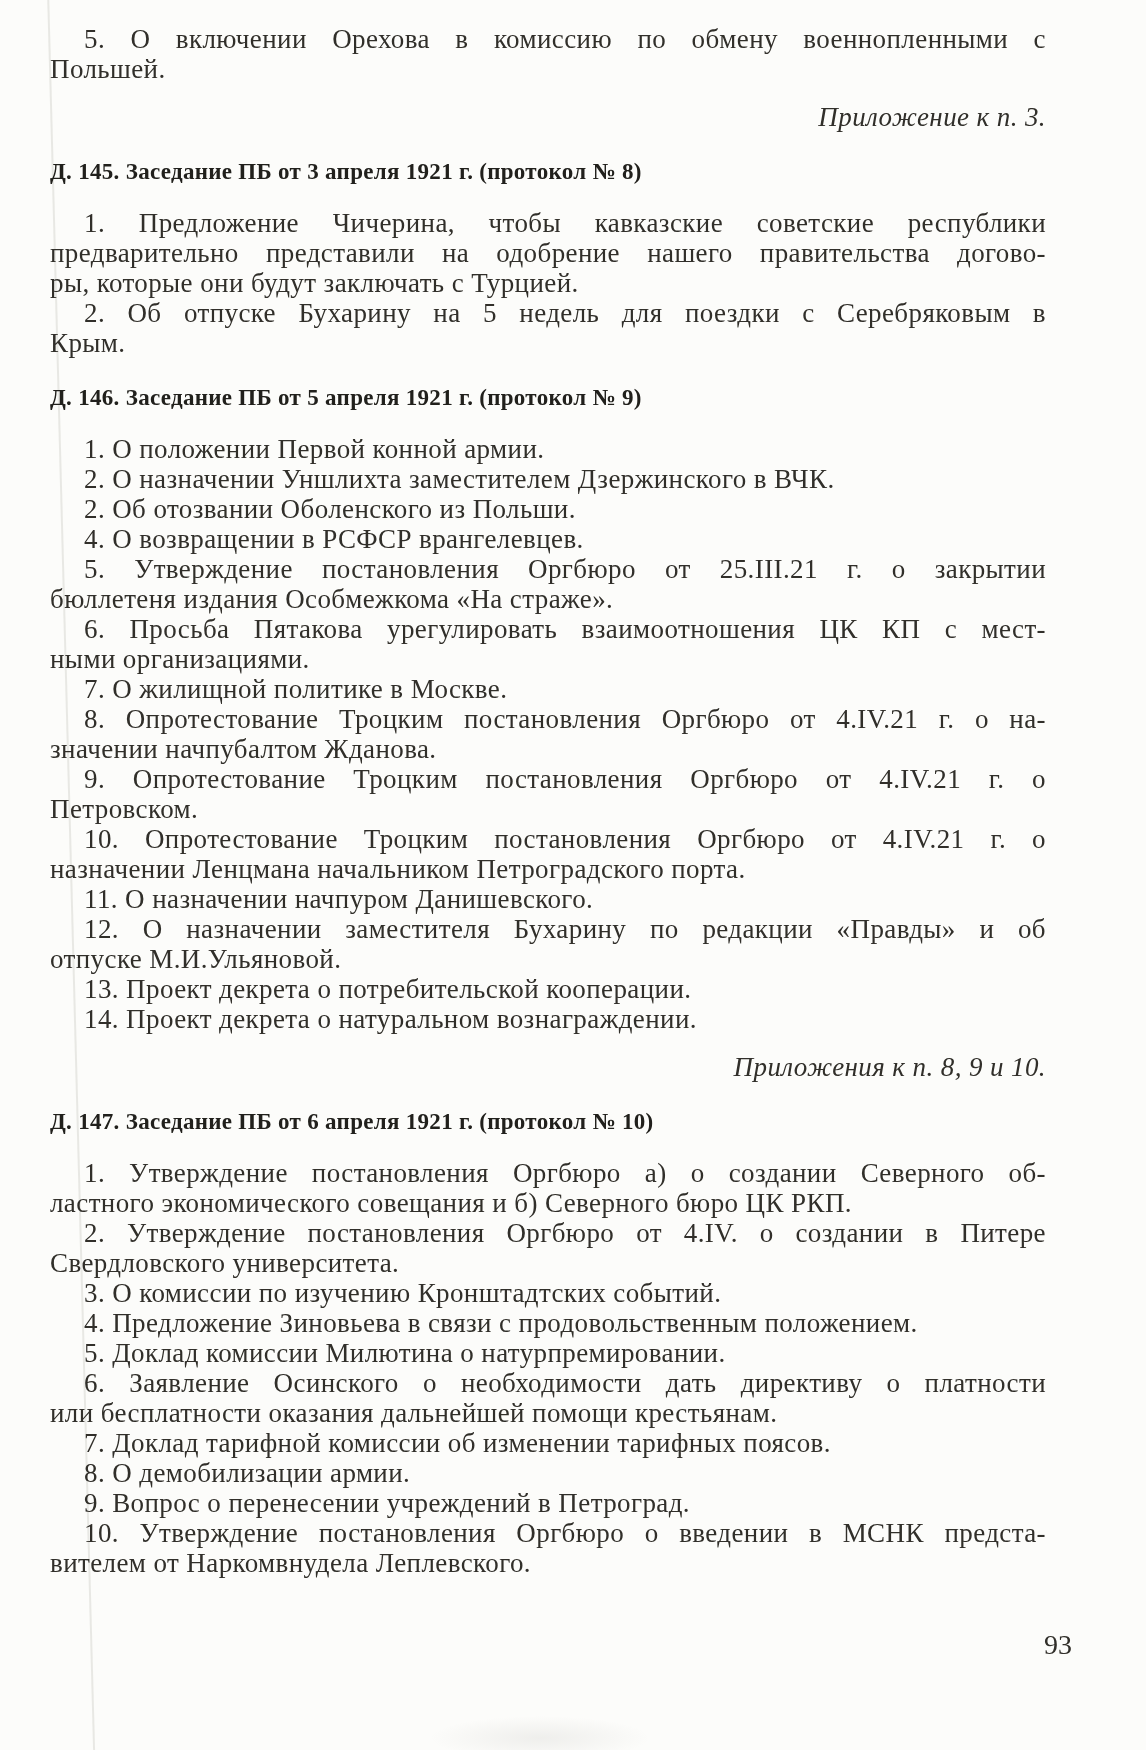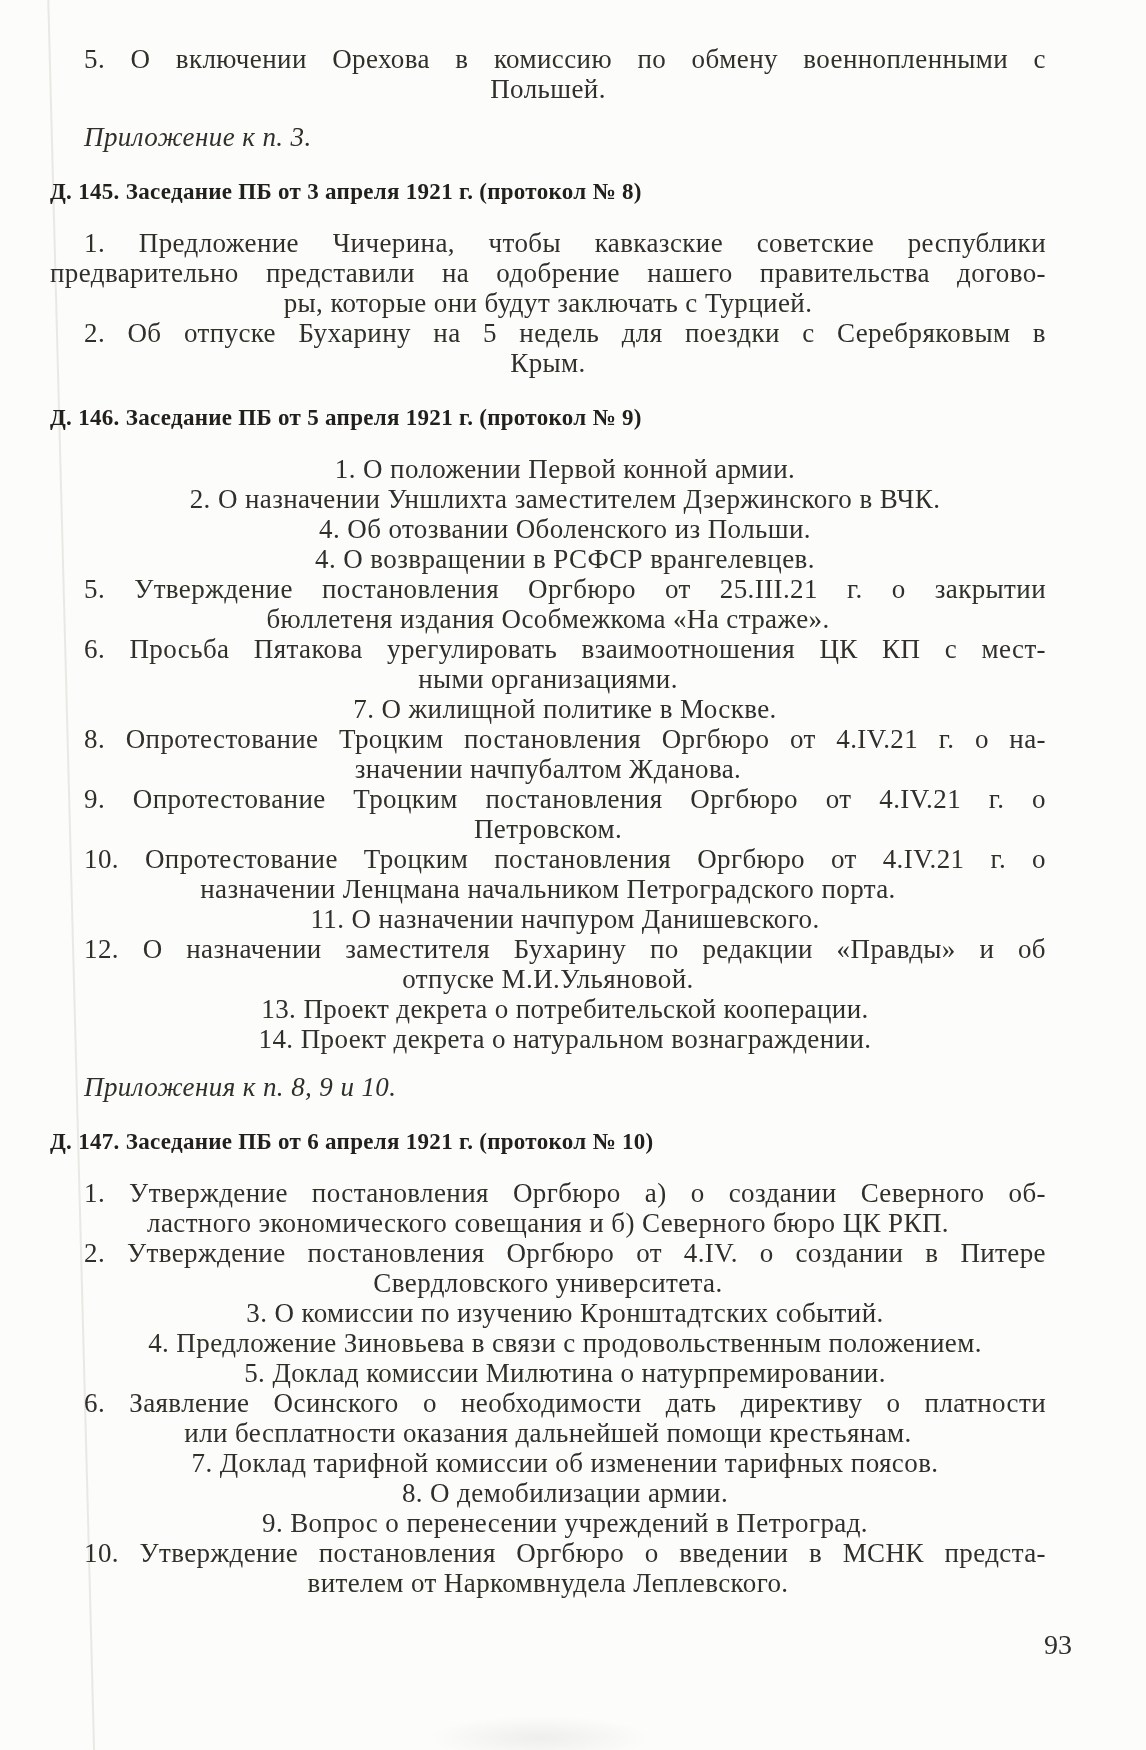"5. О включении Орехова в" .doc { padding: 44px 100px 0 50px -> 24px 100px 0 50px }
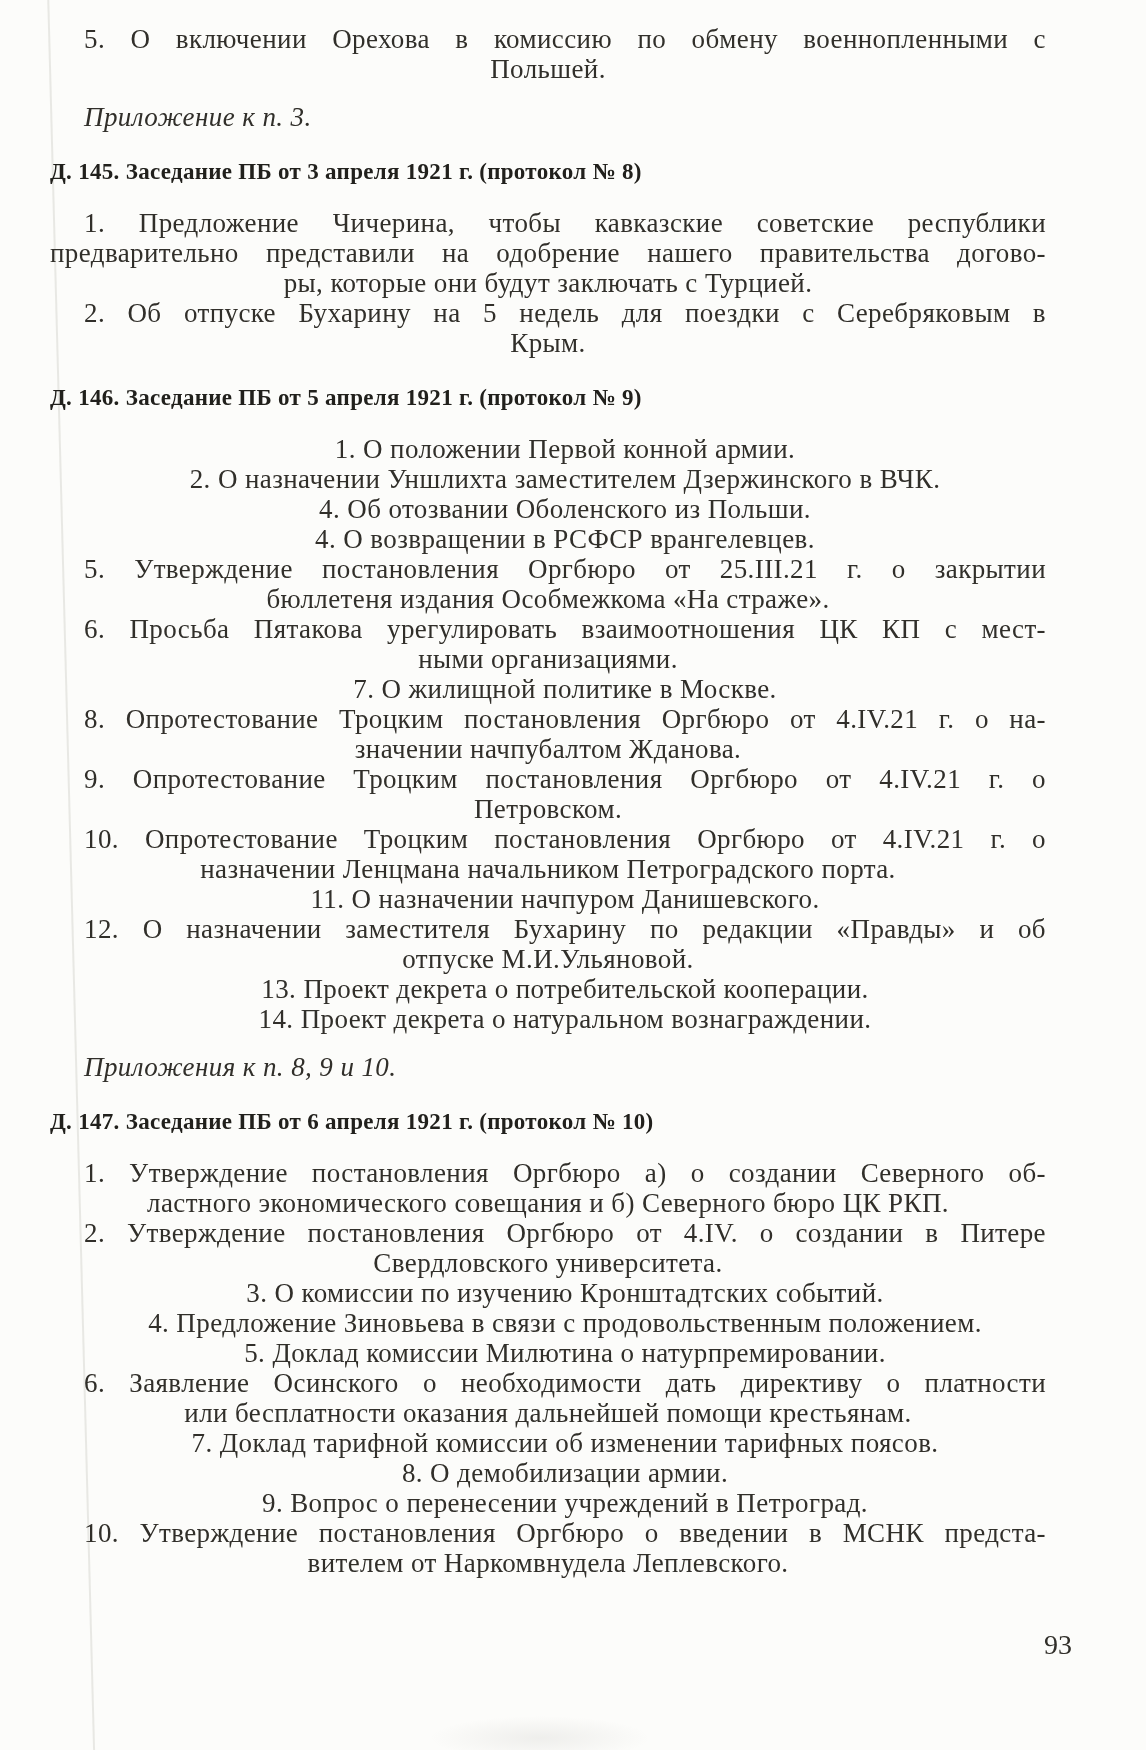"Польшей." .line { text-align: center -> none }
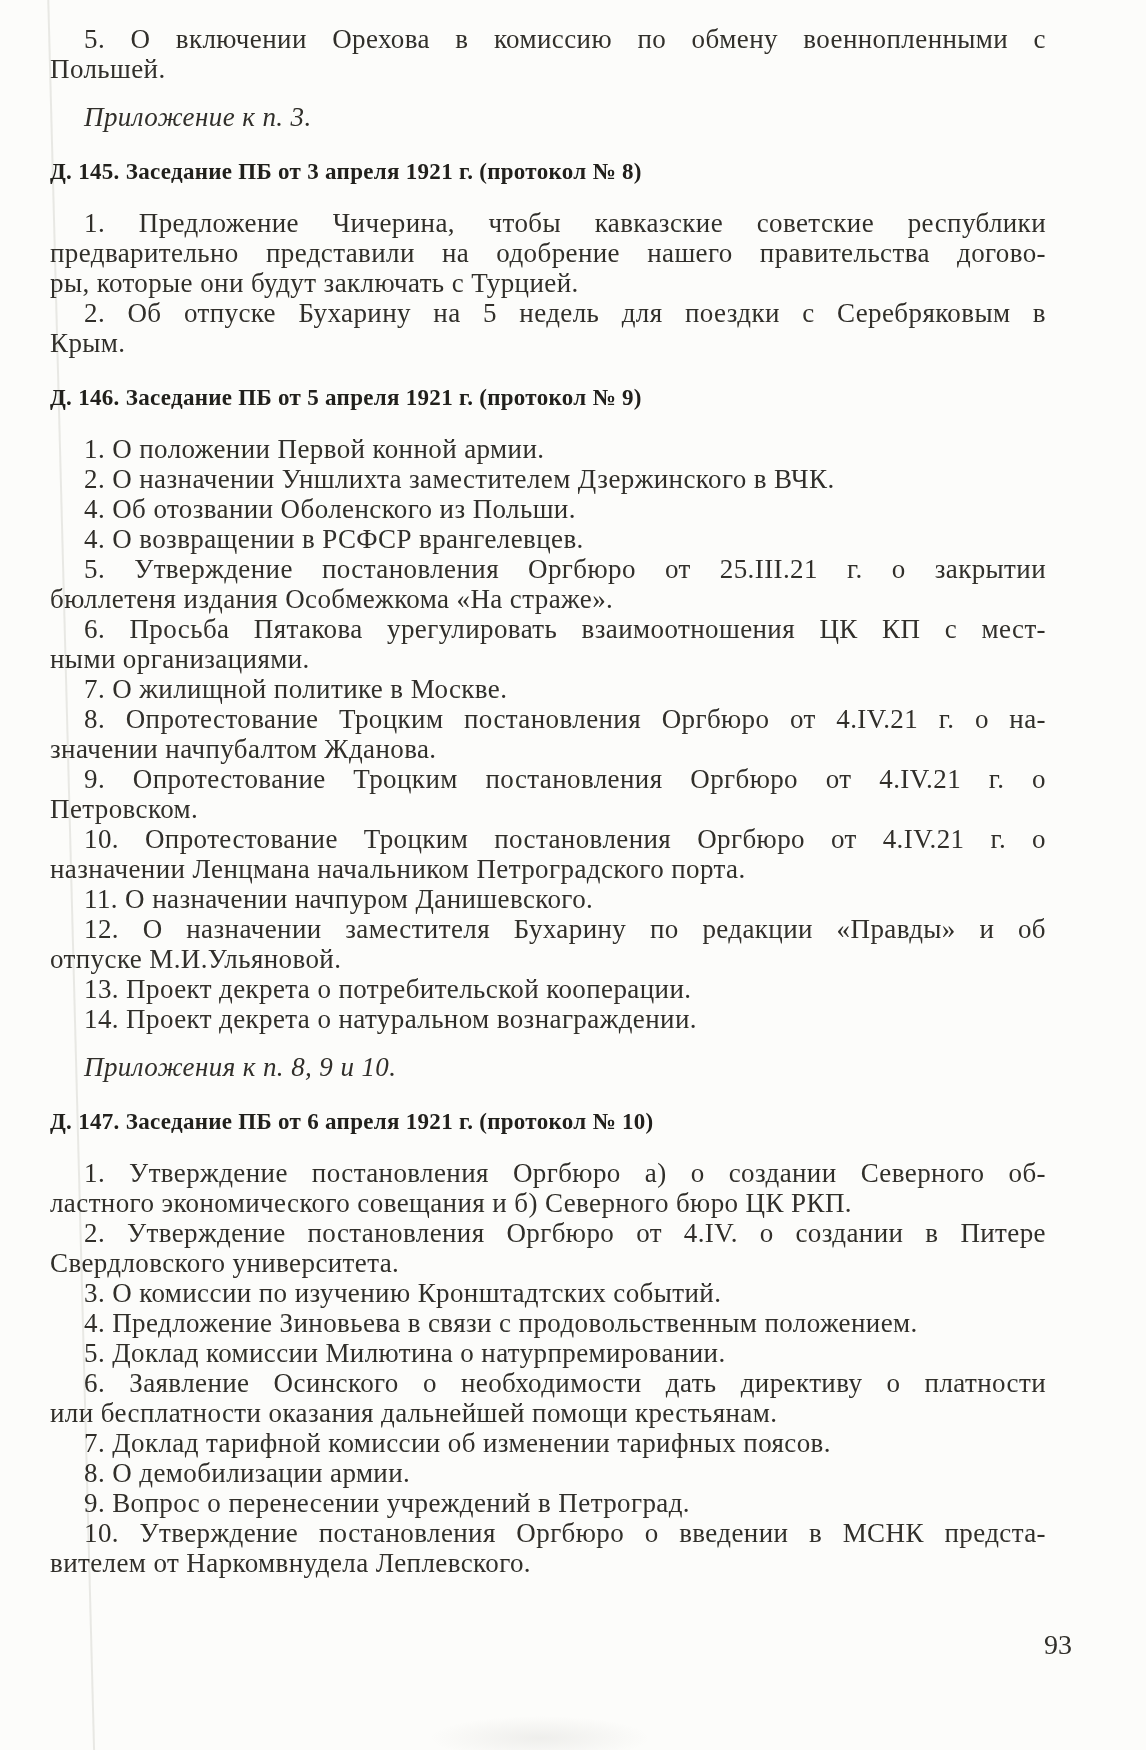"Приложение к п. 3." .appendix-note { text-align: none -> right }
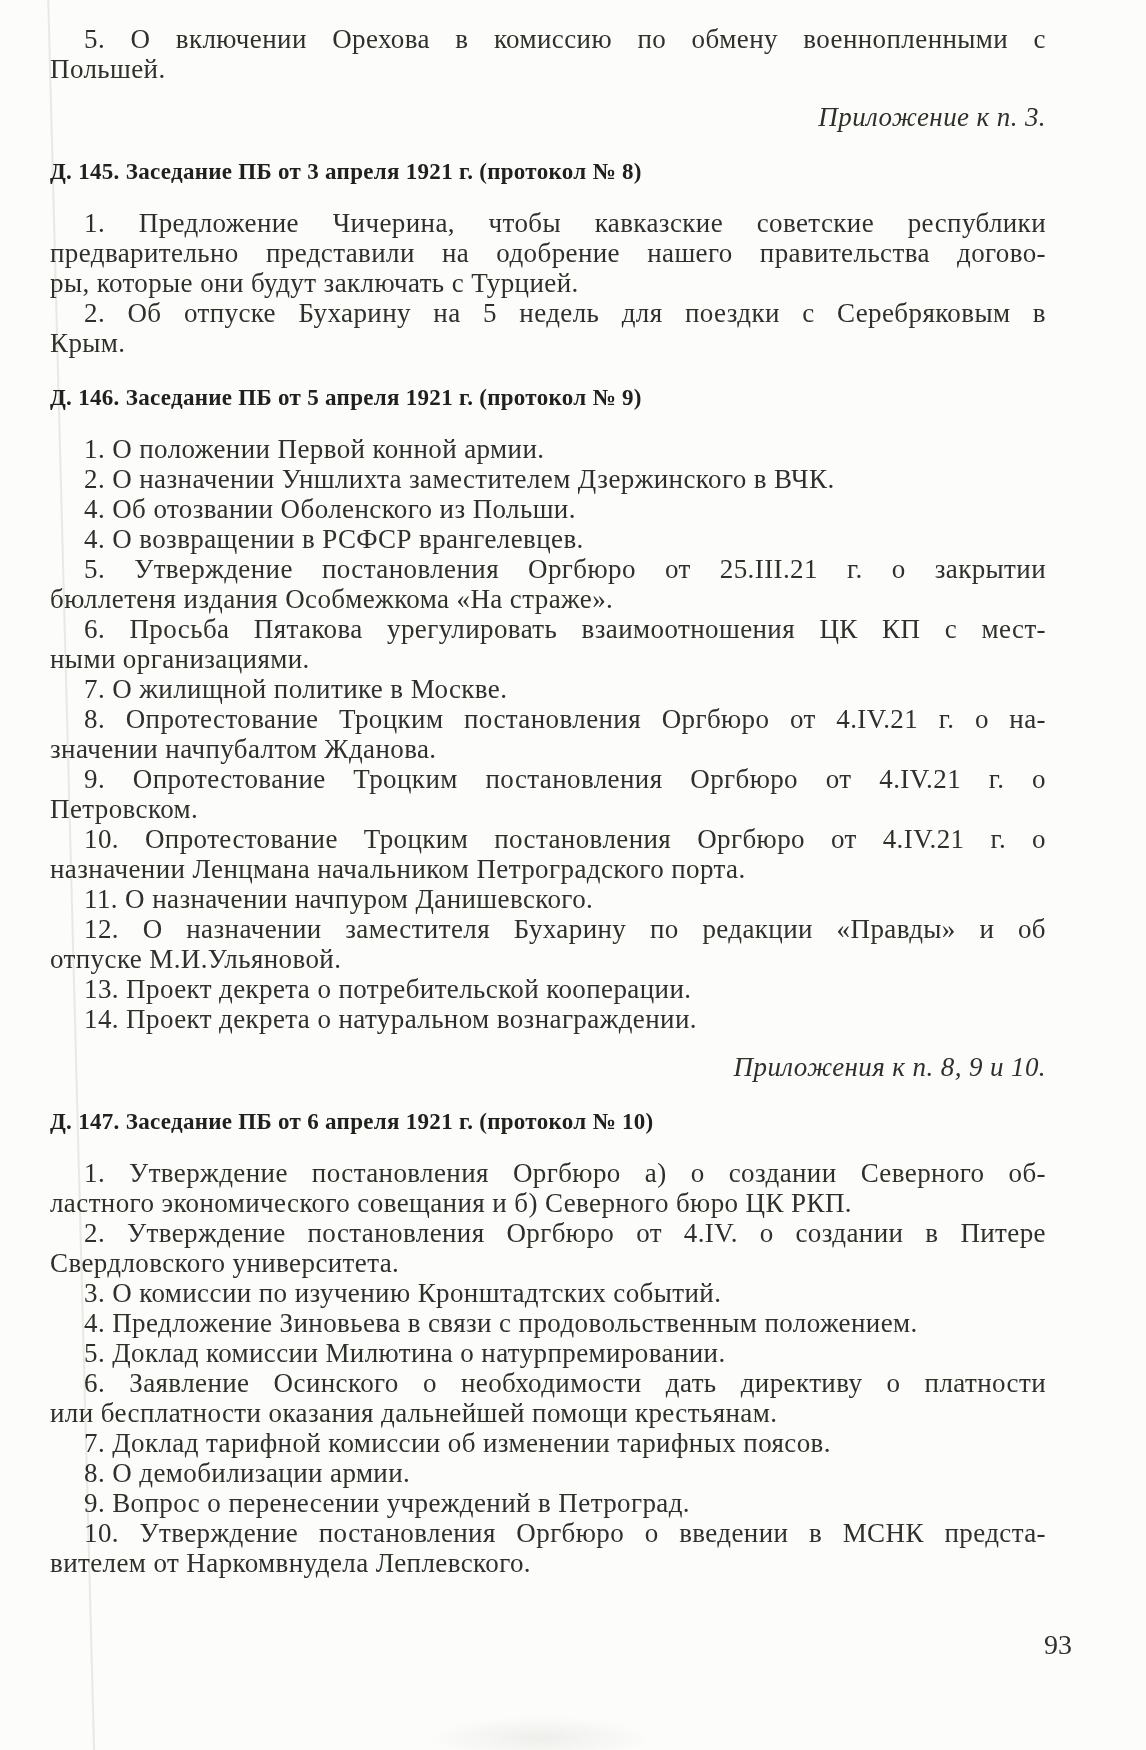"4. Об отозвании Оболенского из" div.line { text: 4 -> 2 }
